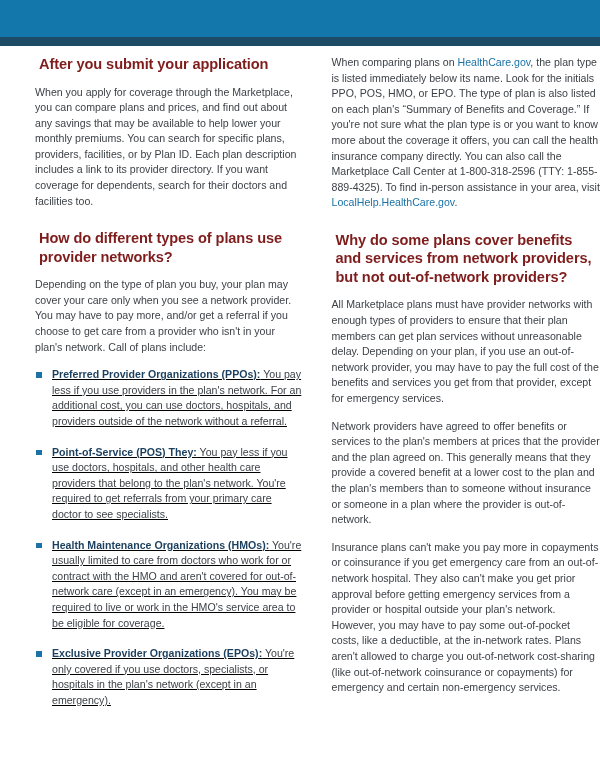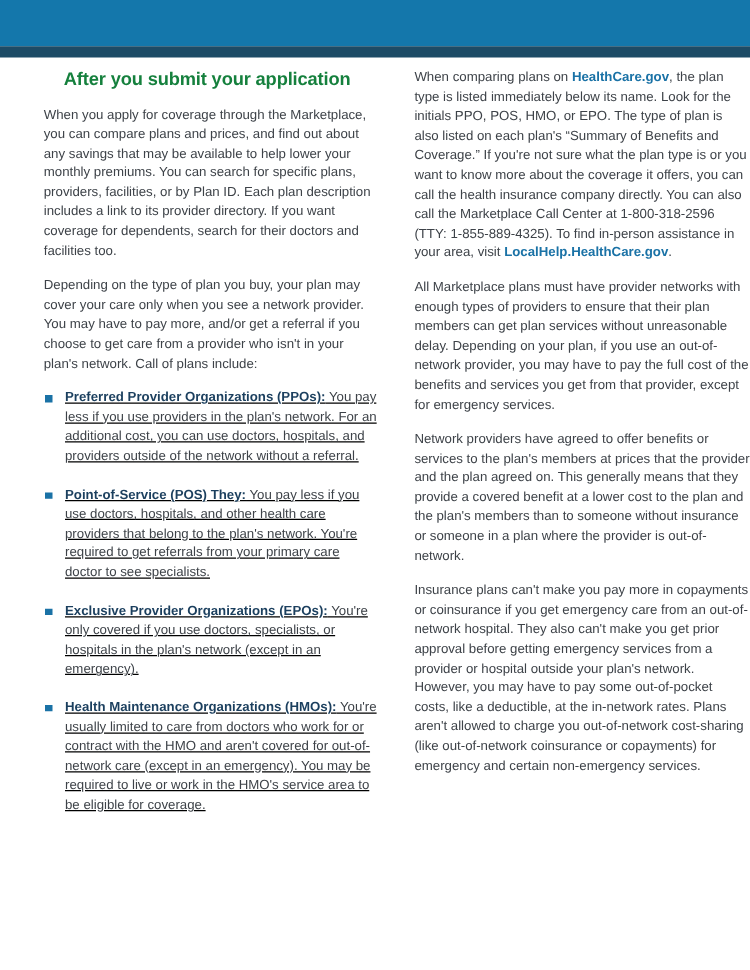"After you submit your application" h2.section-heading { color: #15803d -> #7f1d1d; margin: 0 0 11px 16px -> 0 0 11px 4px }
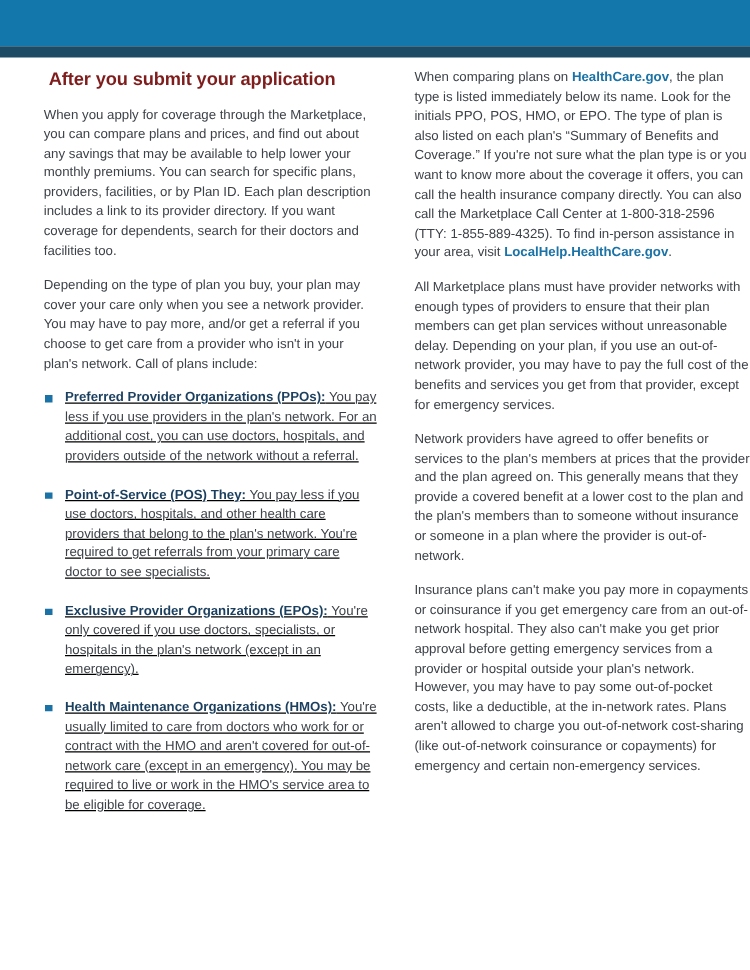"HealthCare.gov" a.inline-link { font-weight: bold -> normal }
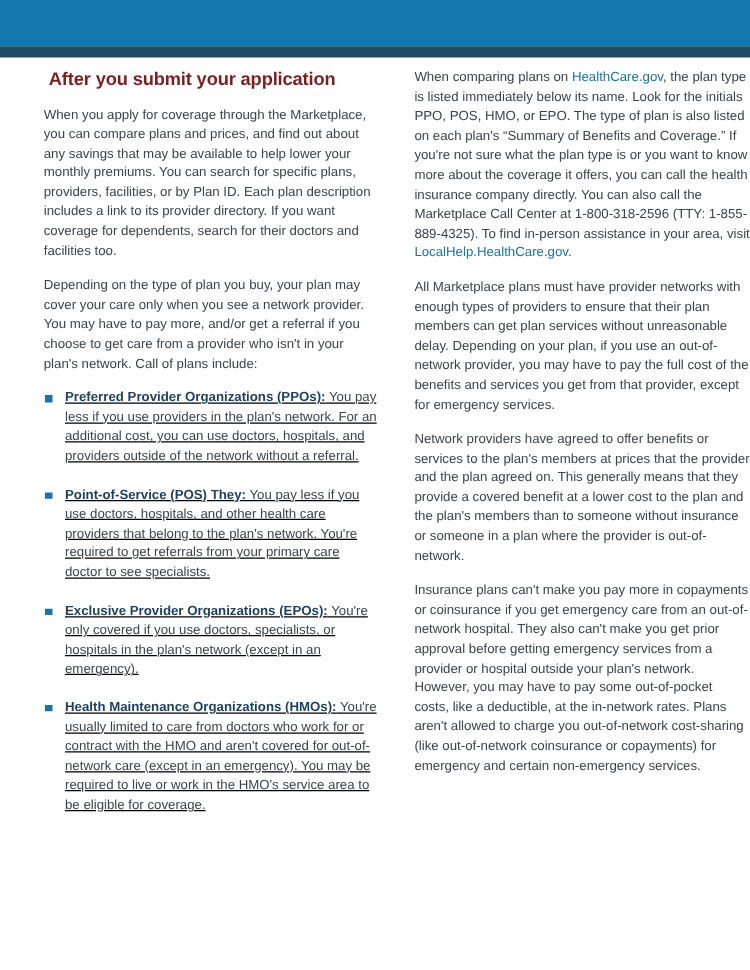"How do different types of" h2.section-heading { html: none -> <h2>How do different types of plans use provider networks?</h2> }
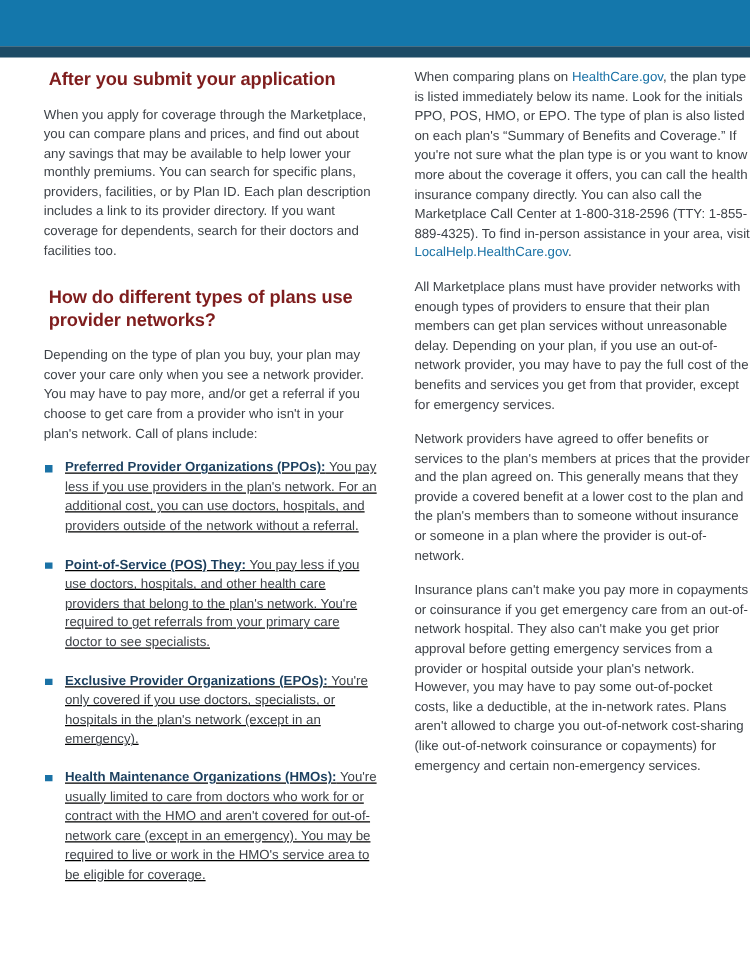"Why do some plans cover" h2.section-heading { html: none -> <h2>Why do some plans cover benefits and services from network providers, but not out-of-network providers?</h2> }
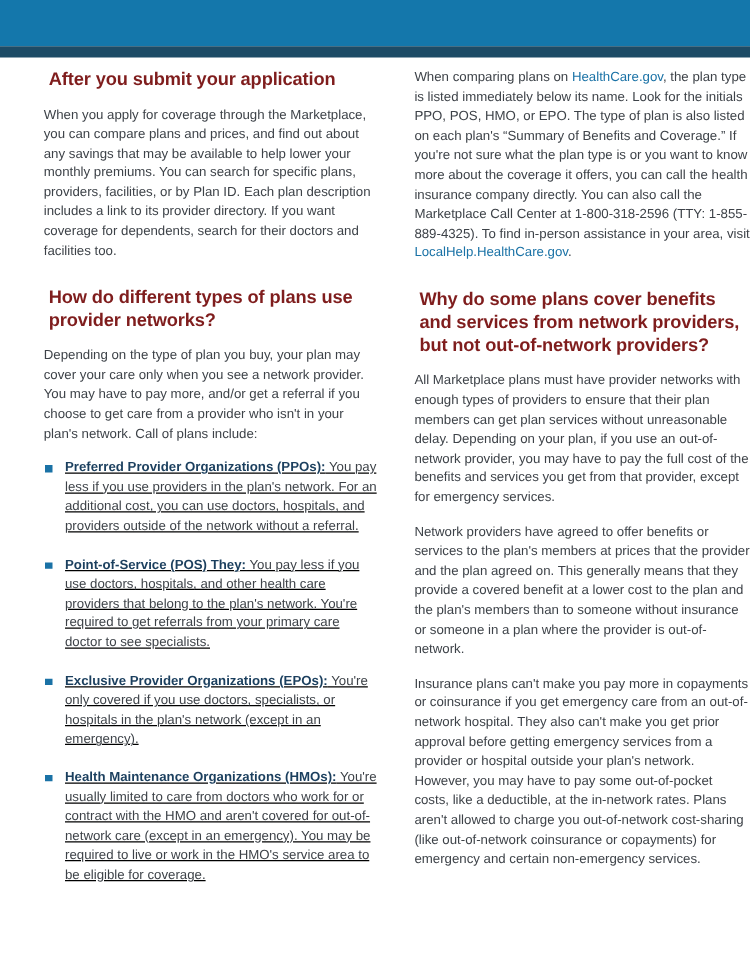"Exclusive Provider Organizations (EPOs):" li { order: before "Health Maintenance Organizations (HMOs):" -> after "Health Maintenance Organizations (HMOs):" }
